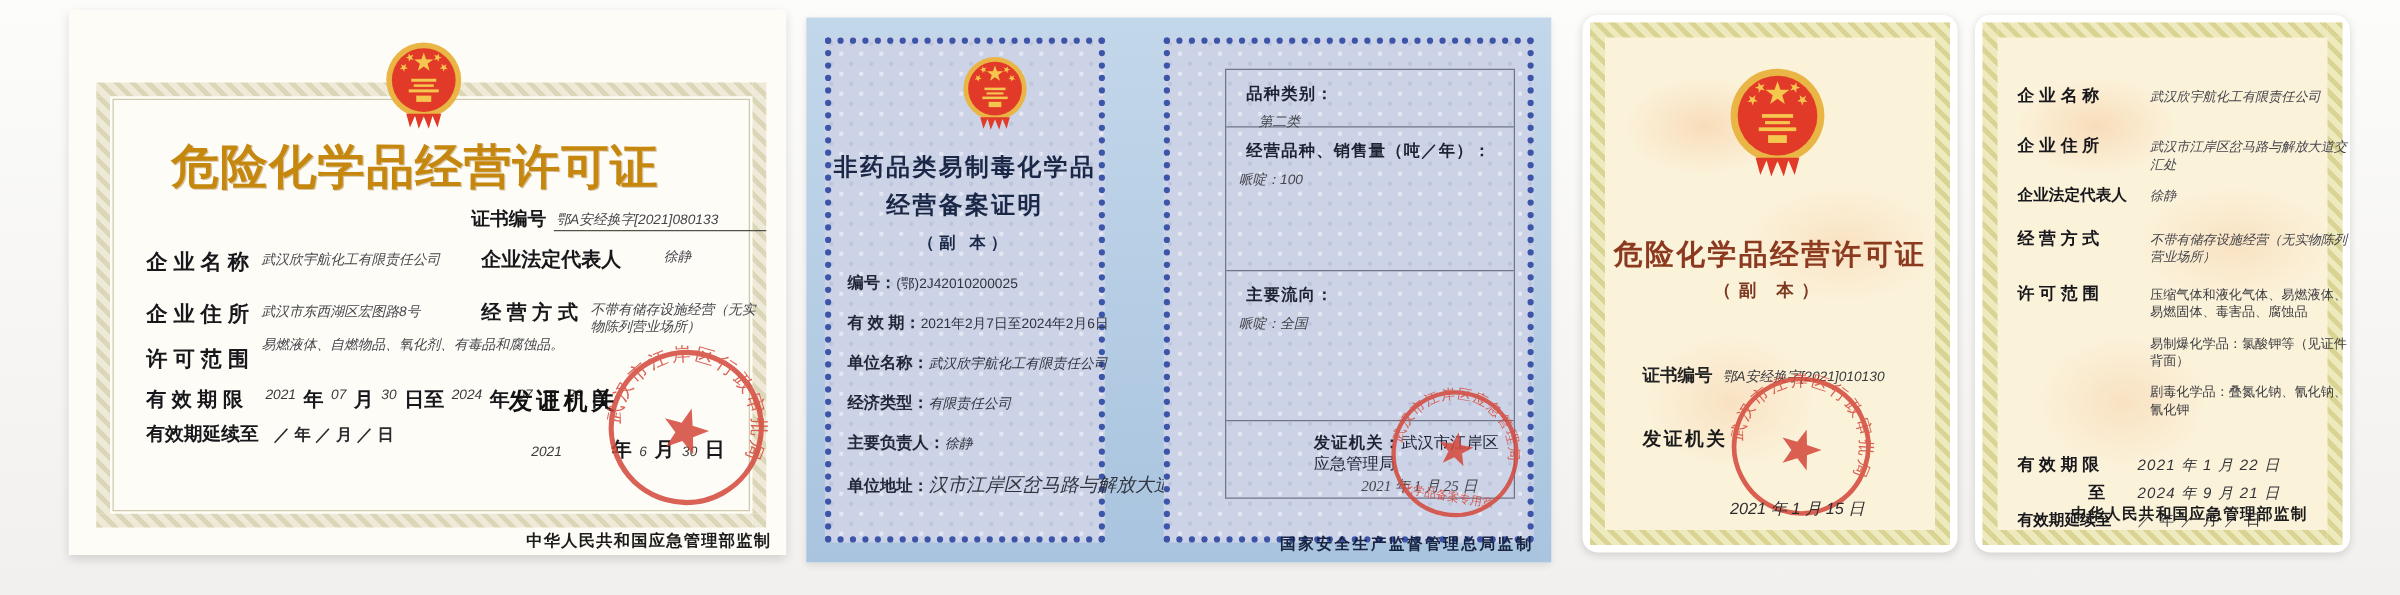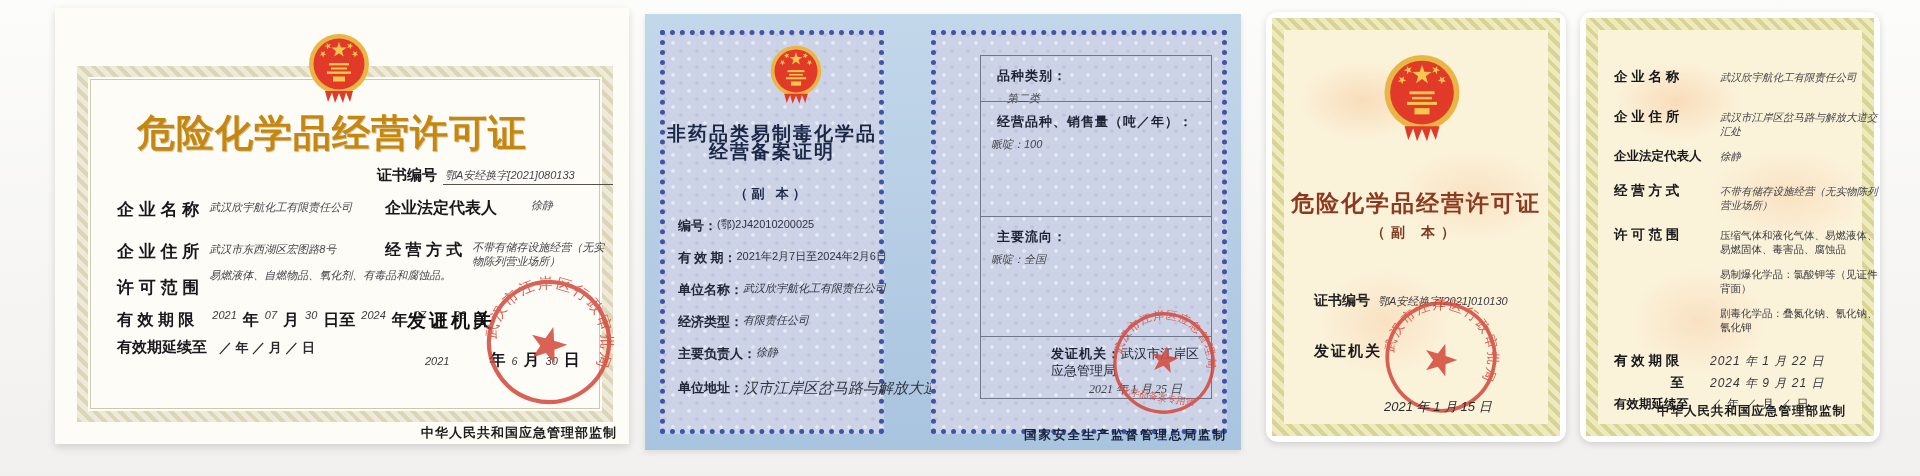"经营备案证明" div.cm-title { top: 104px -> 116px }
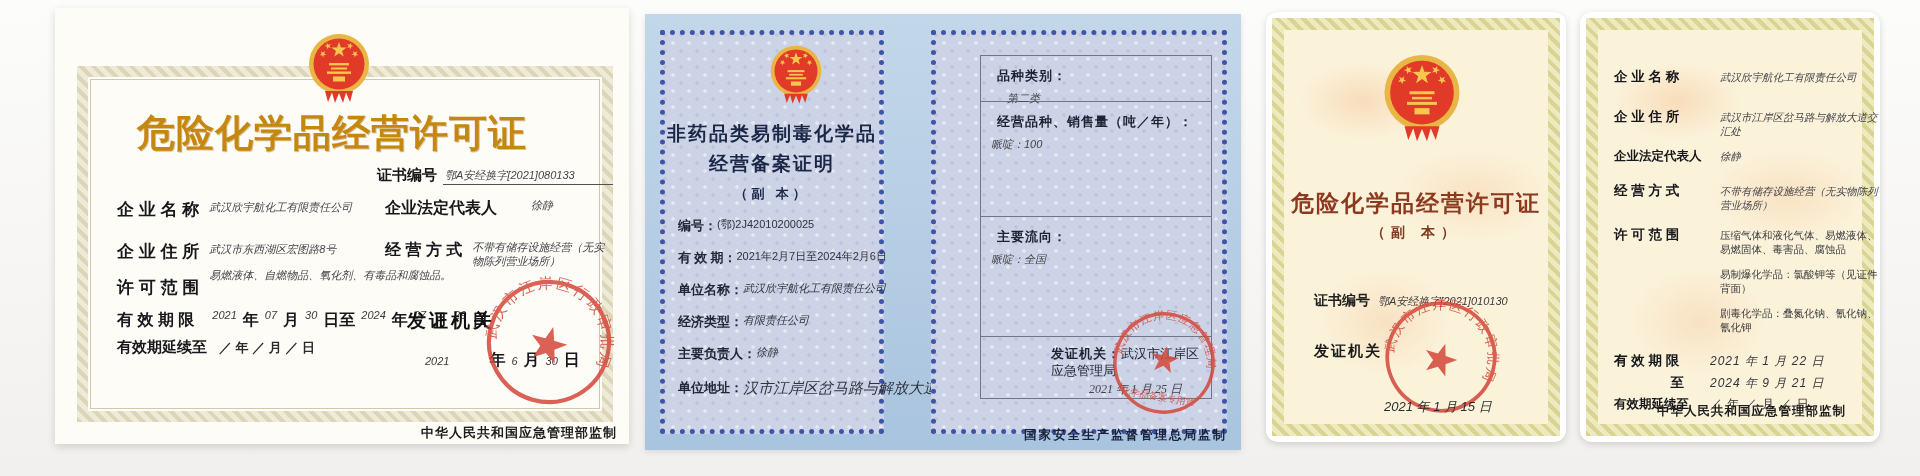"编号：" .cm-row { align-items: flex-start -> center }
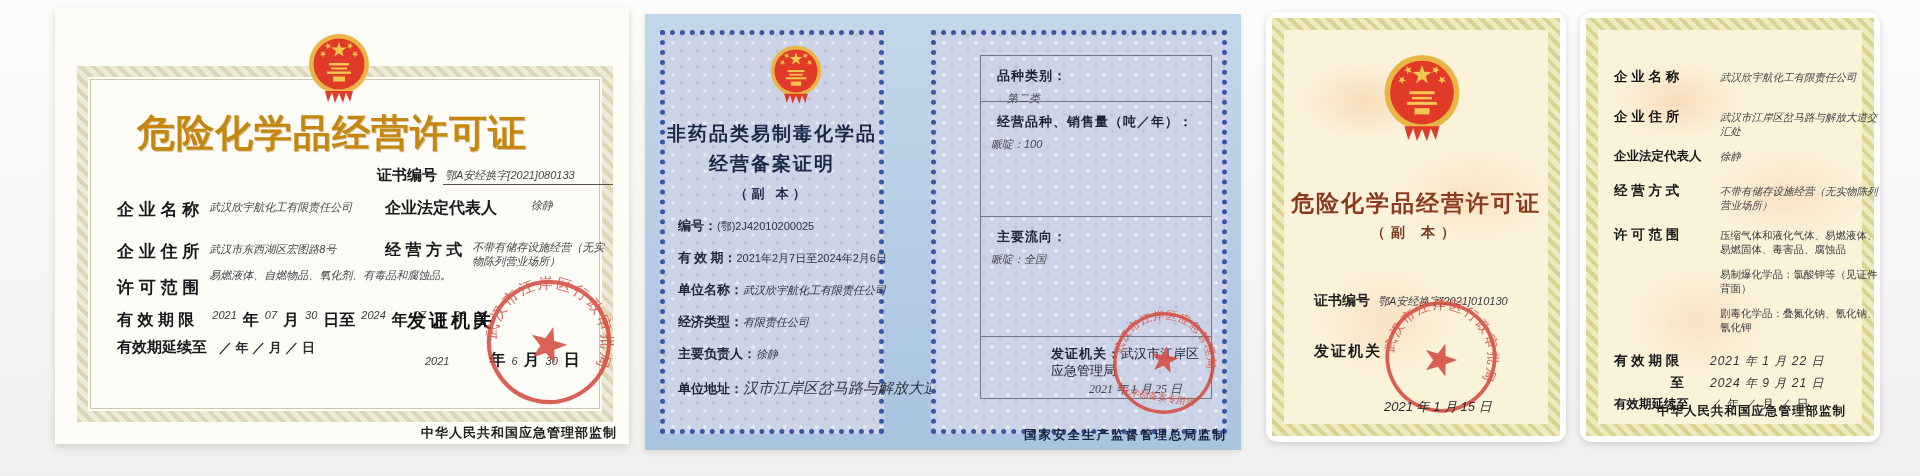"2021 年 1 月 22" .dr-validity .val { margin-top: none -> 12px }
